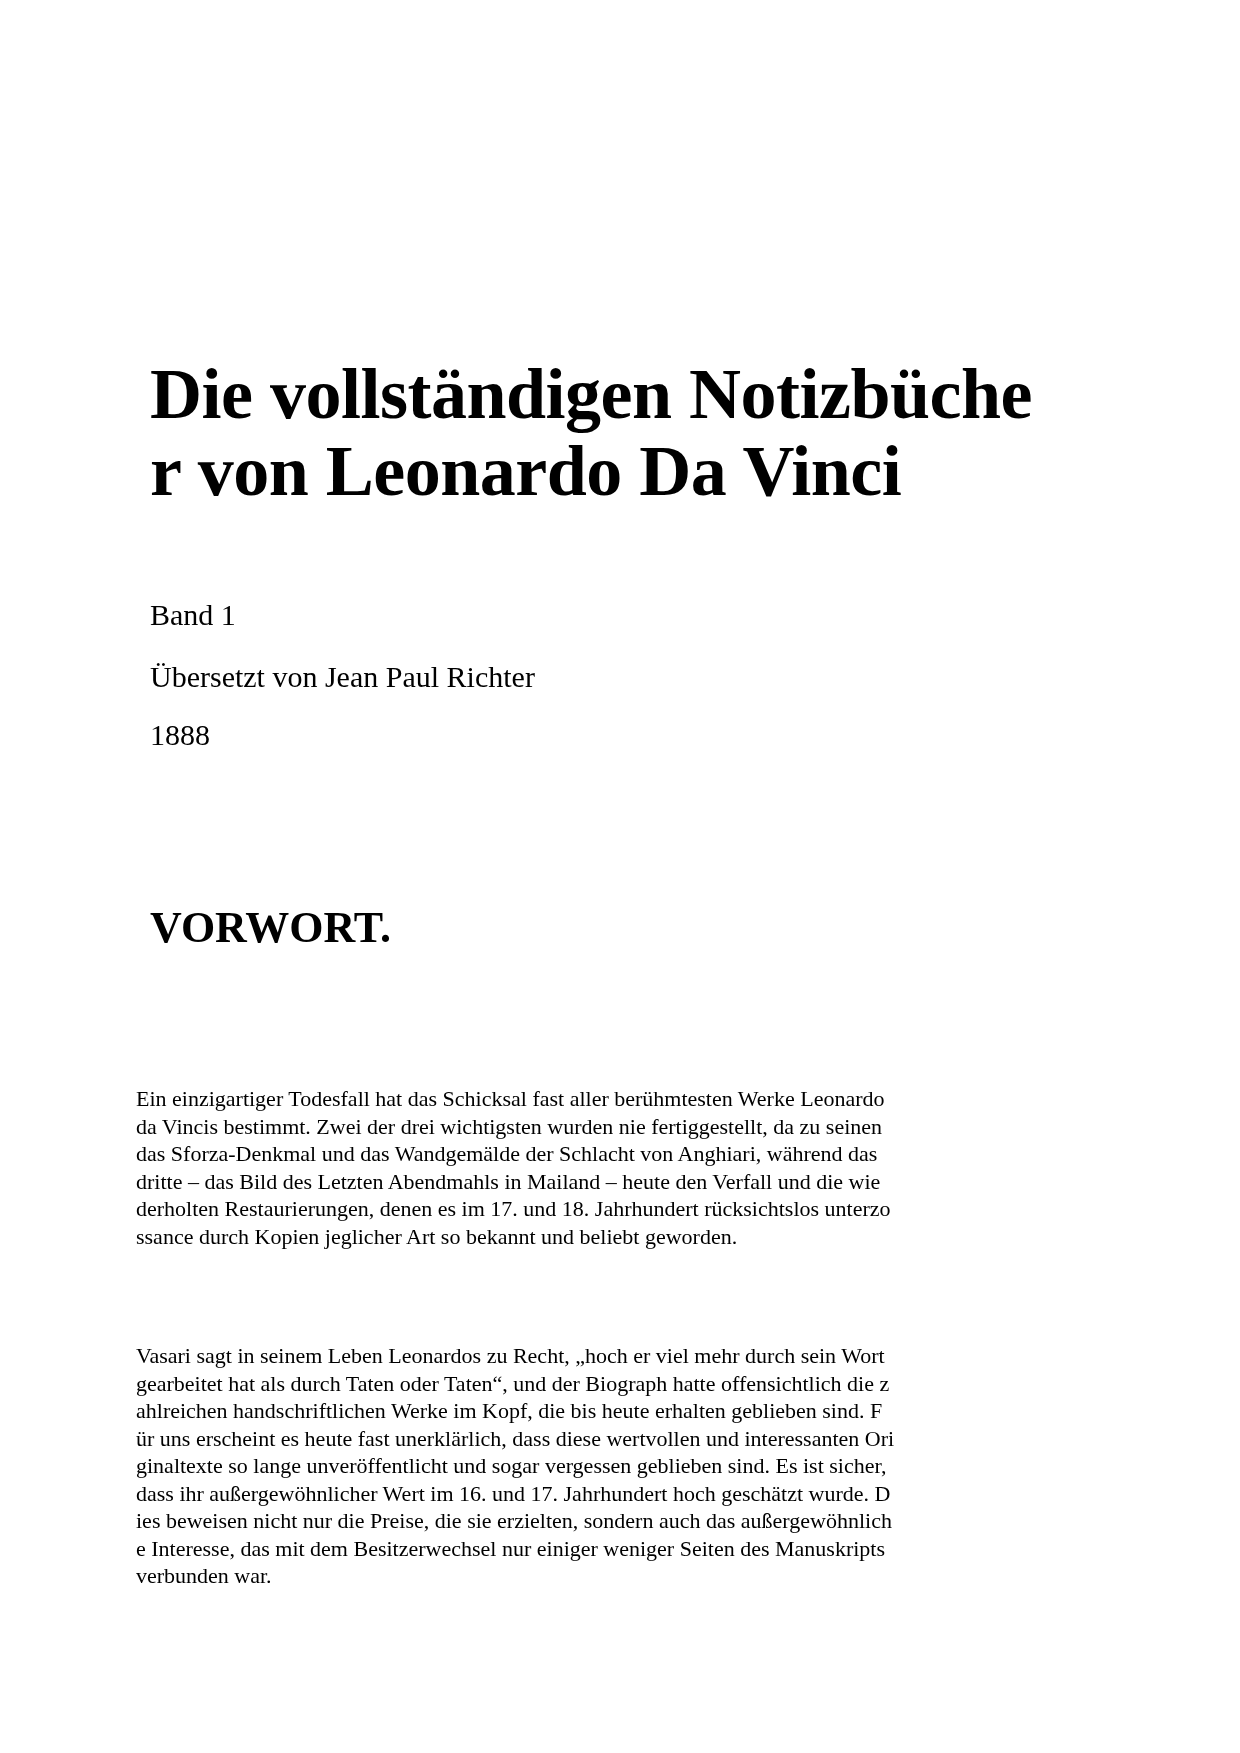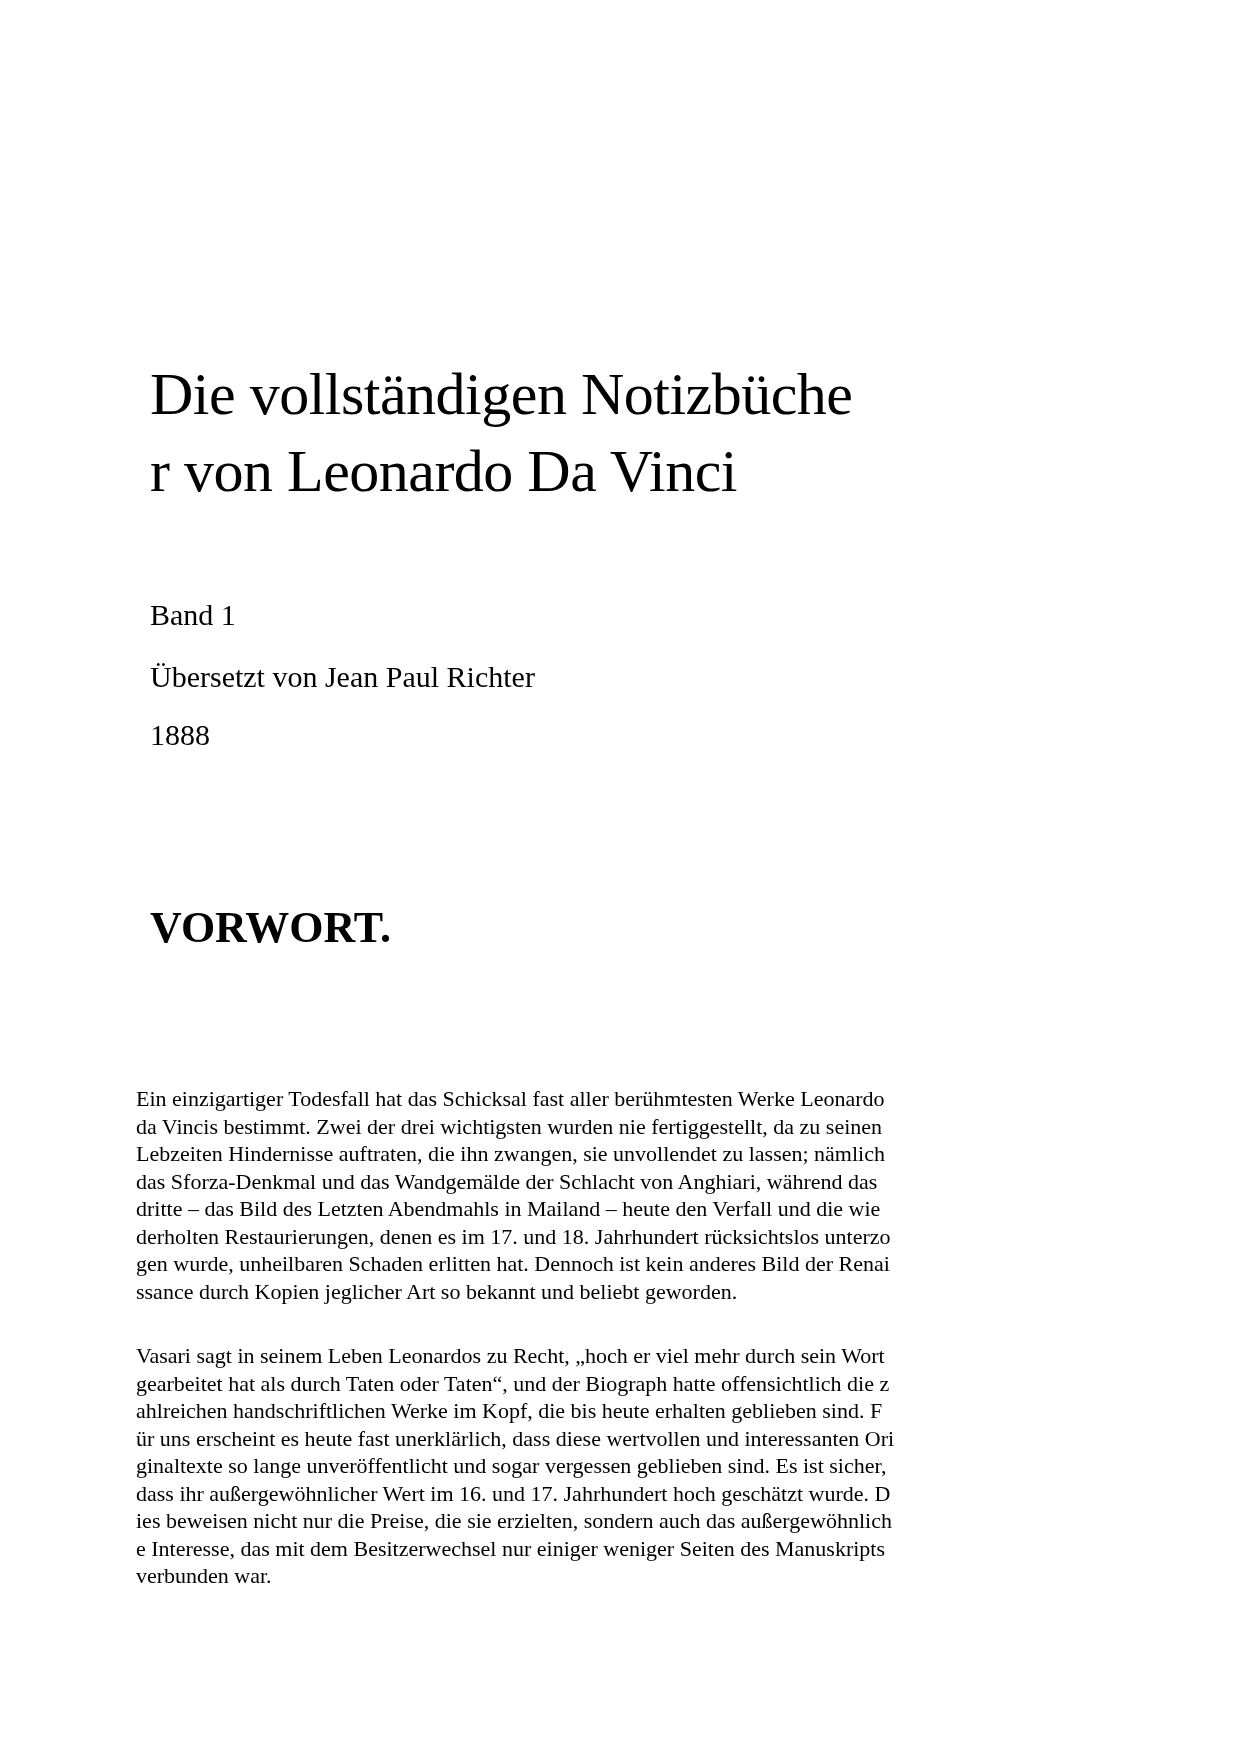"Die vollständigen Notizbüche" .title { font-size: 60px -> 72px; font-weight: normal -> bold }
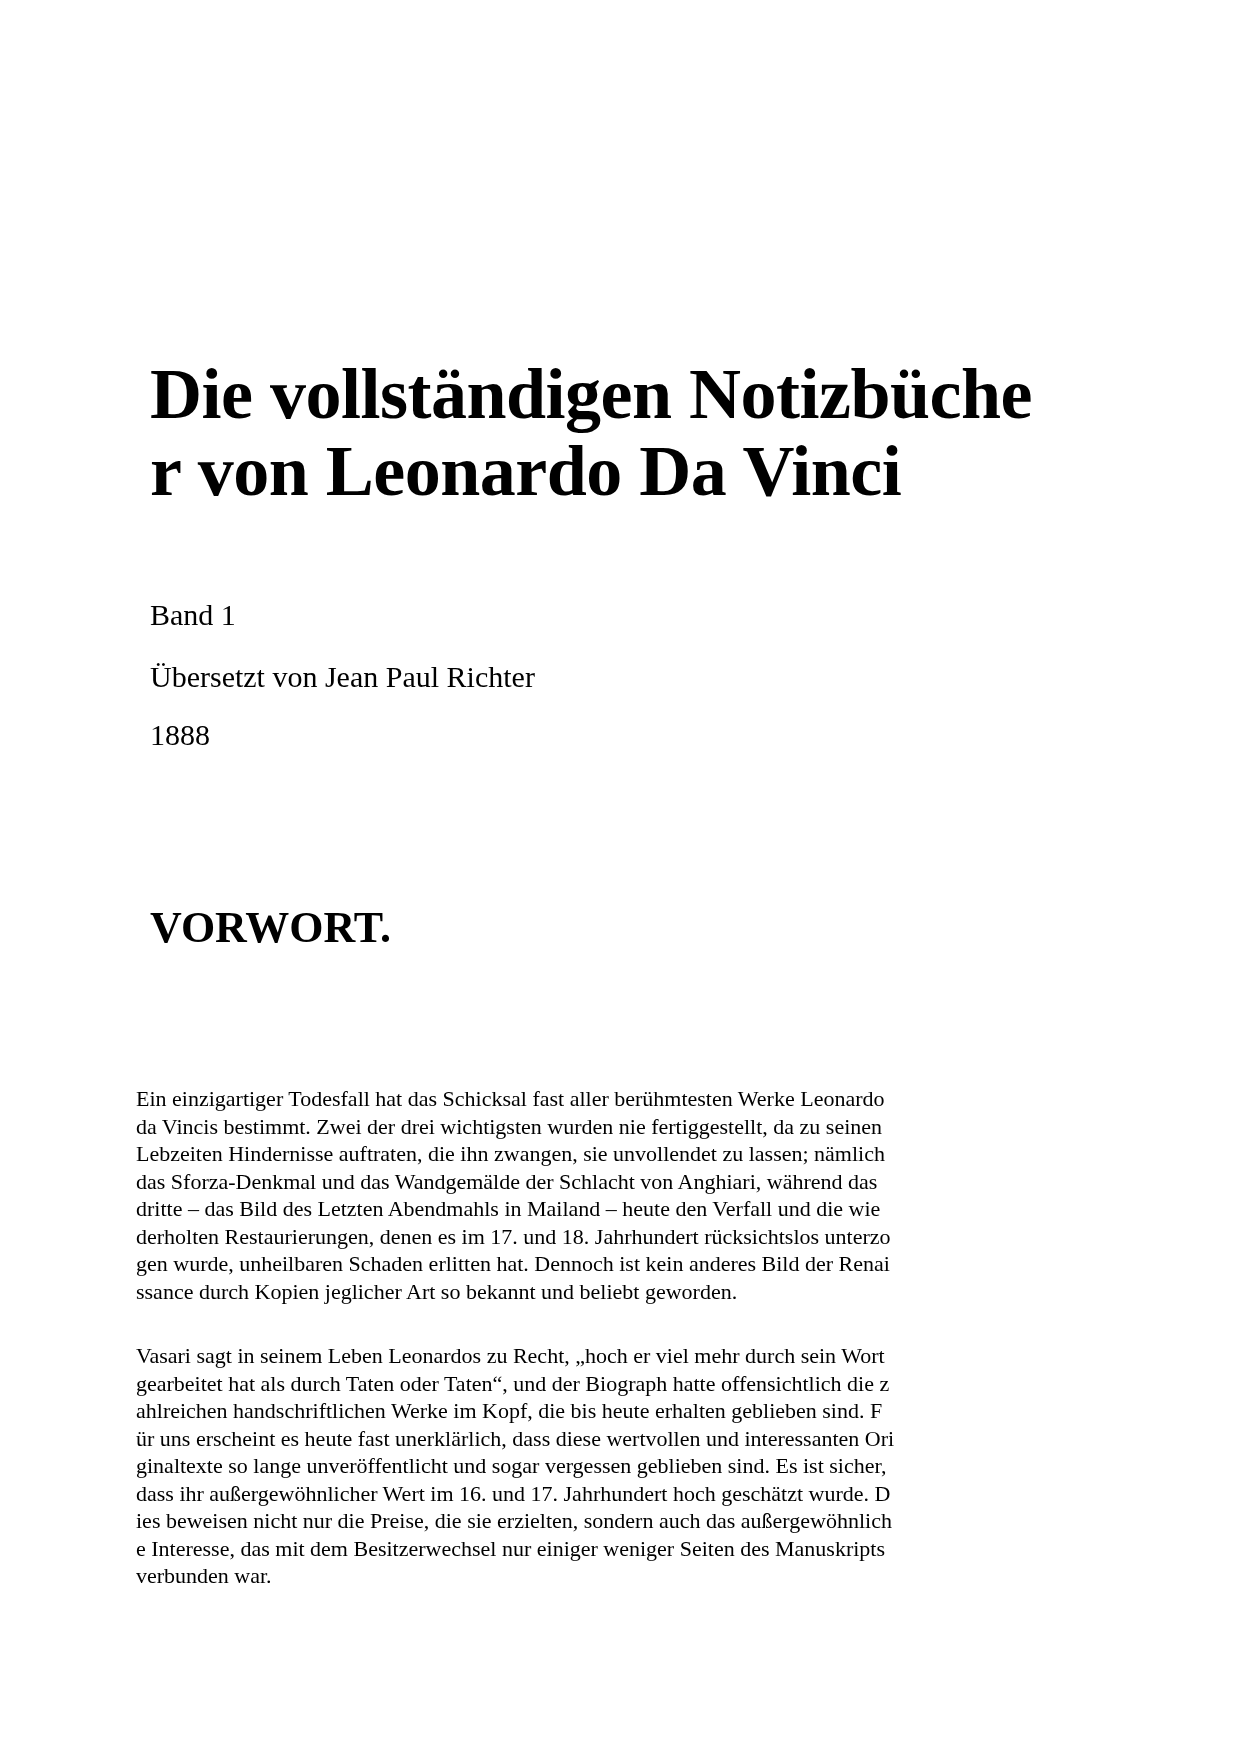"Lebzeiten Hindernisse auftraten, die ihn" span.ln { html: <span>Lebzeiten Hindernisse auftraten, die ihn zwangen, sie unvollendet zu lassen; nämlich</span> -> none }
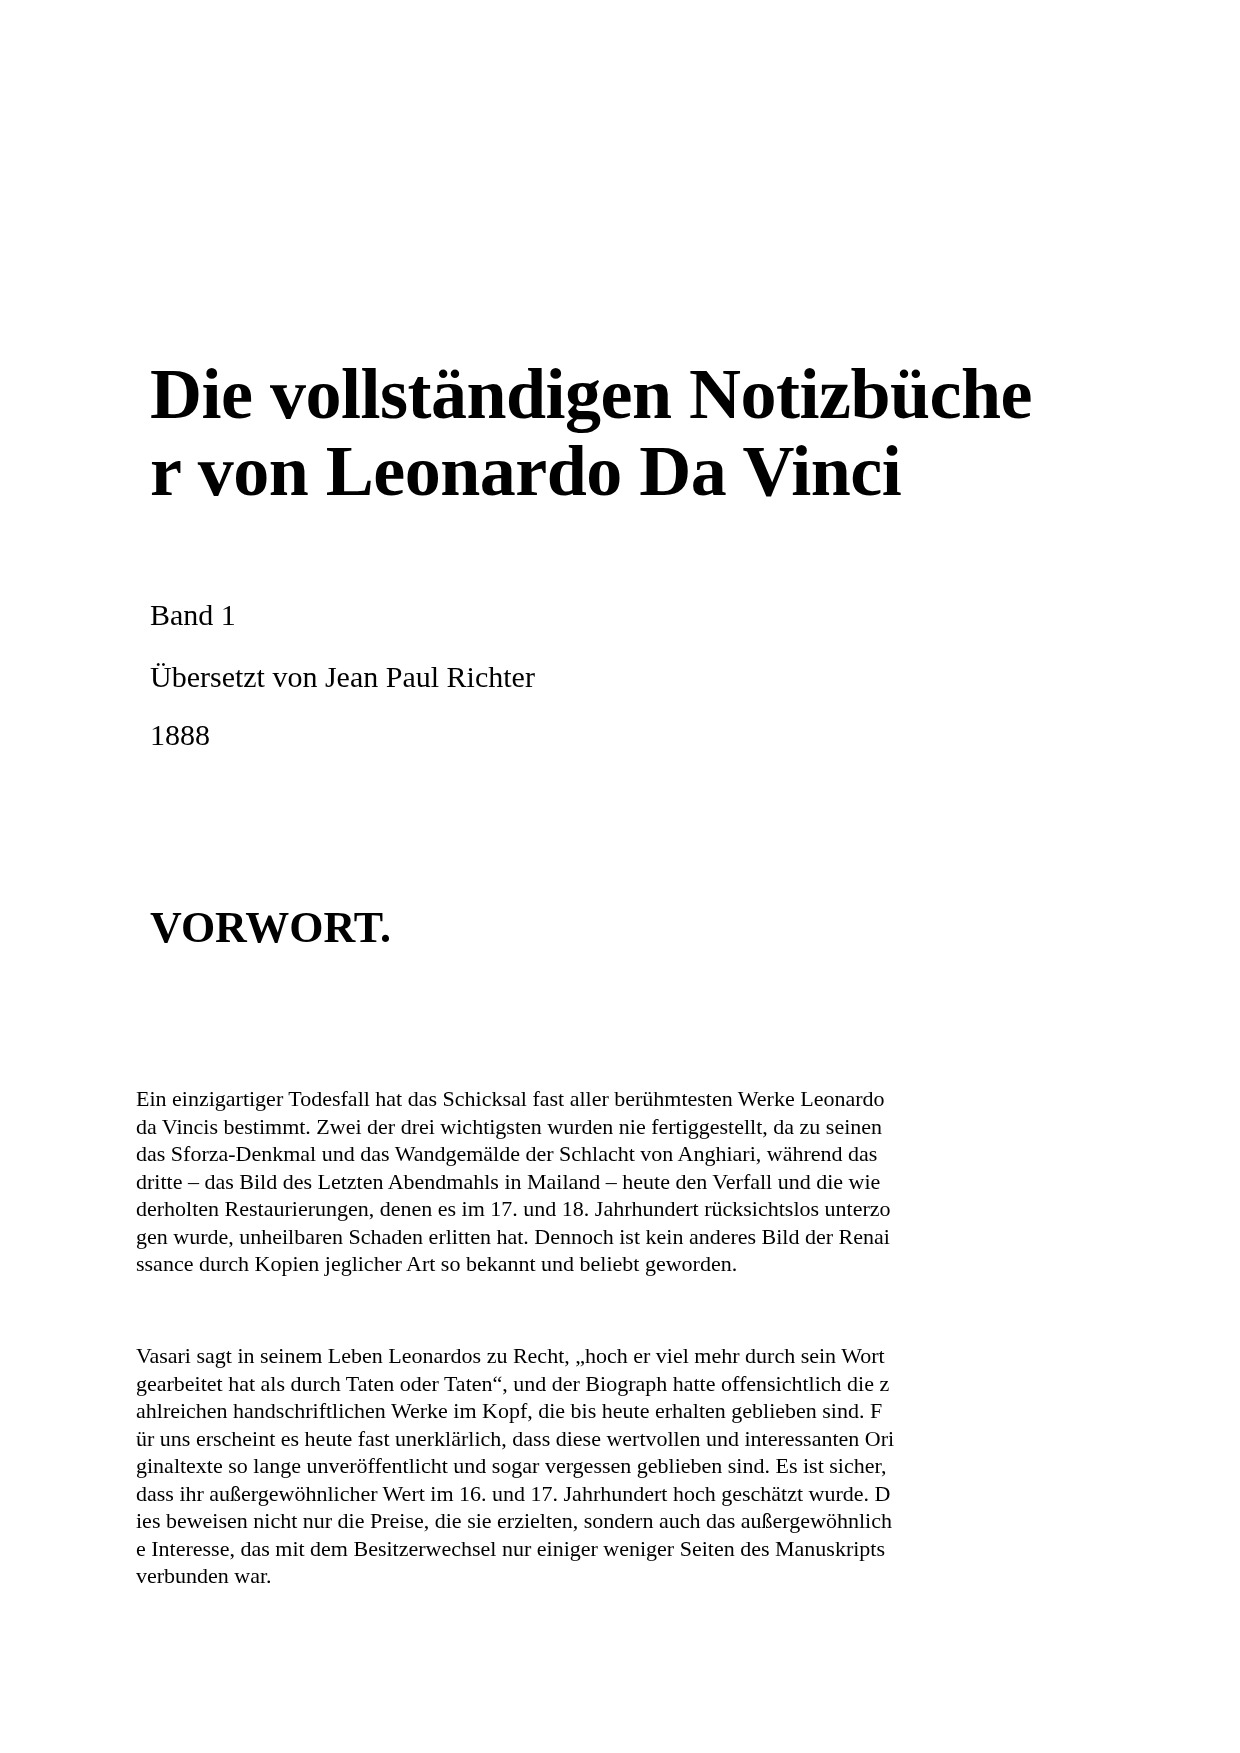"gen wurde, unheilbaren Schaden erlitten" span.ln { html: <span>gen wurde, unheilbaren Schaden erlitten hat. Dennoch ist kein anderes Bild der Renai</span> -> none }
